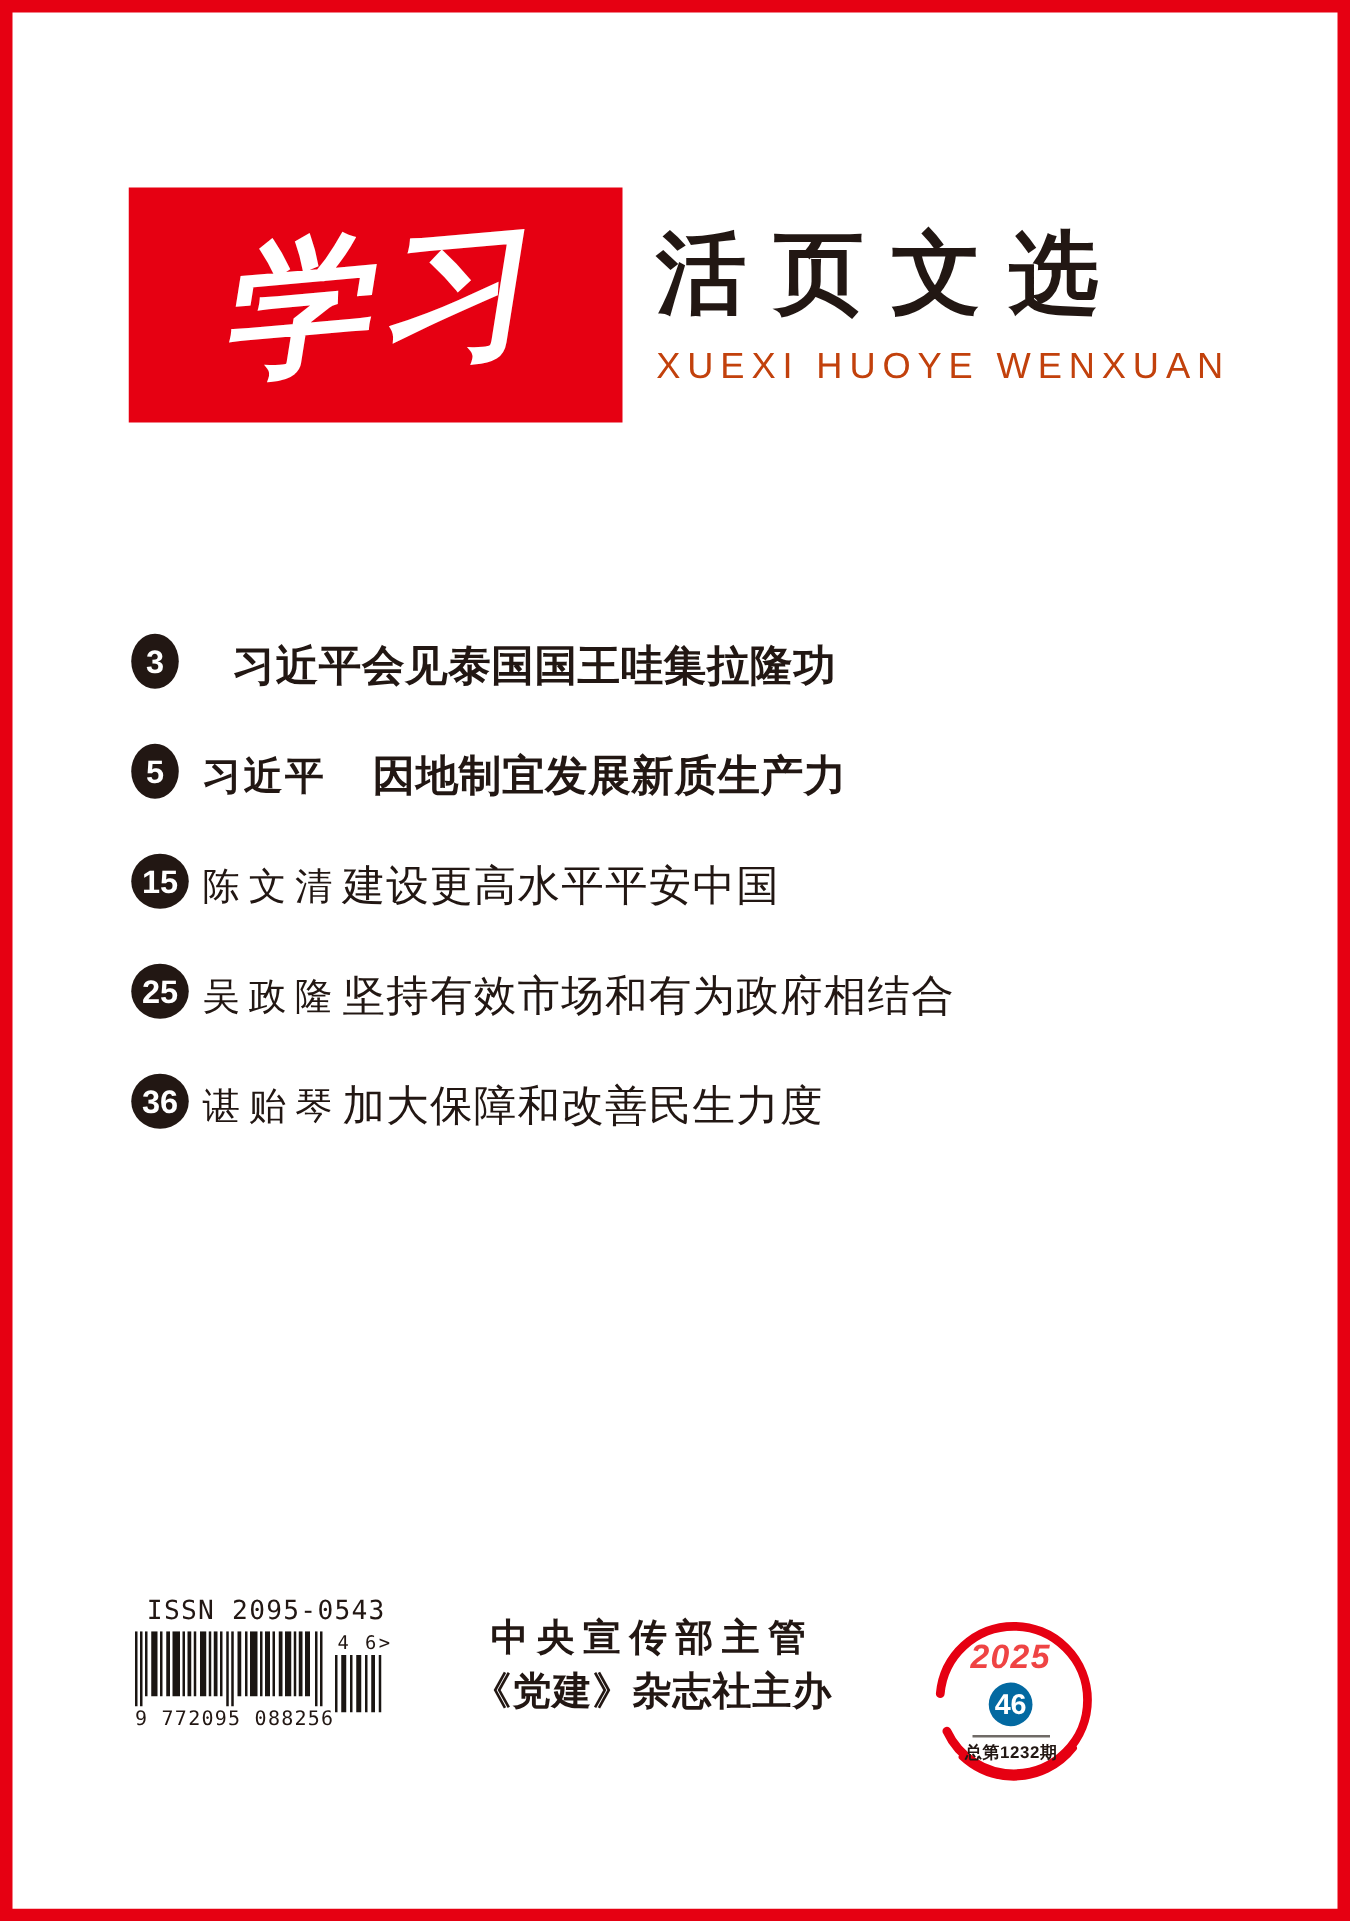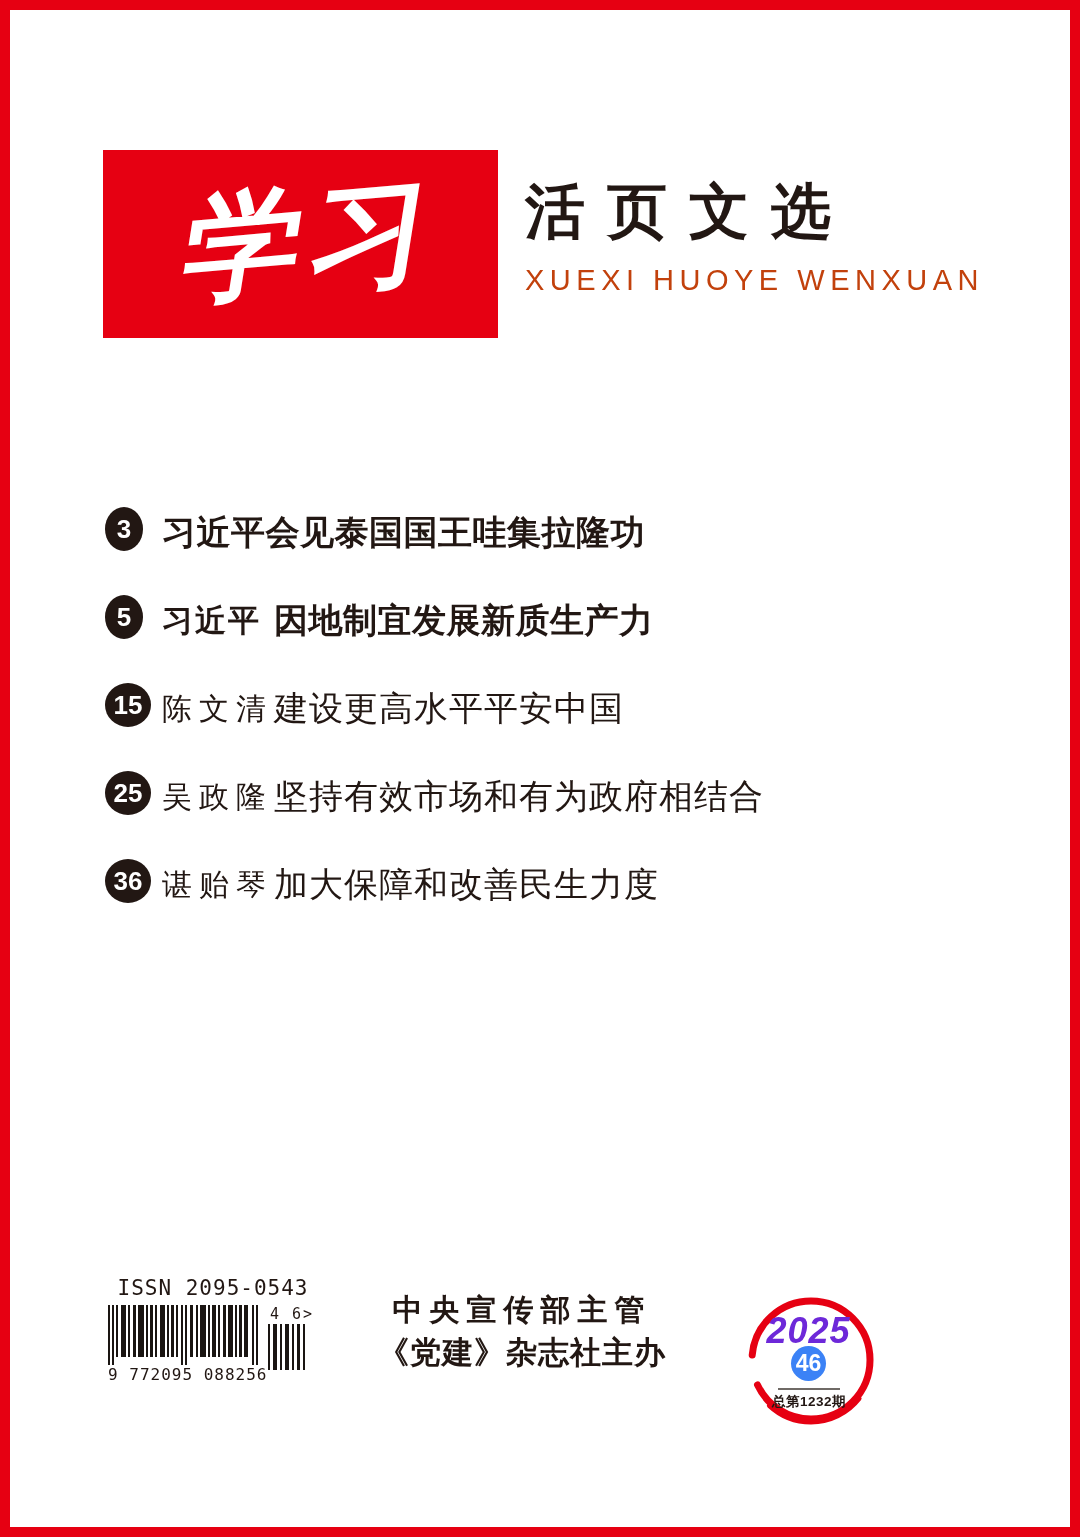"活页文选" .main-title { font-size: 60px -> 72px }
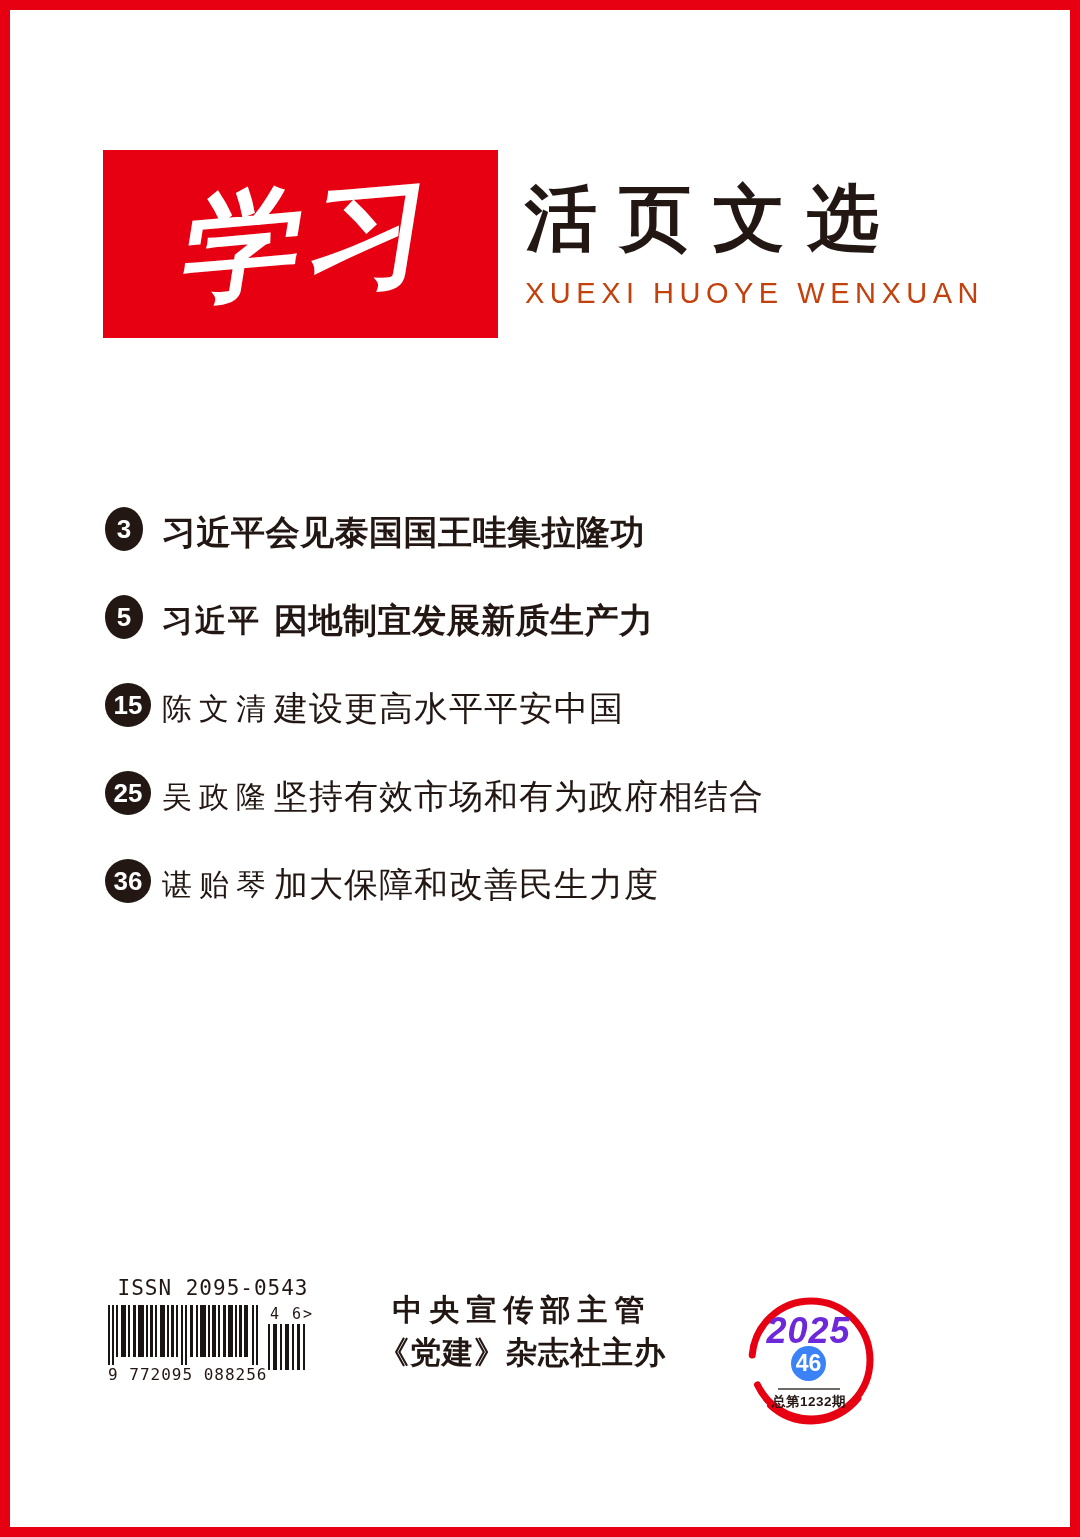"习近平会见泰国国王哇集拉隆功" .toc-row .title.bold { margin-left: none -> 24px }
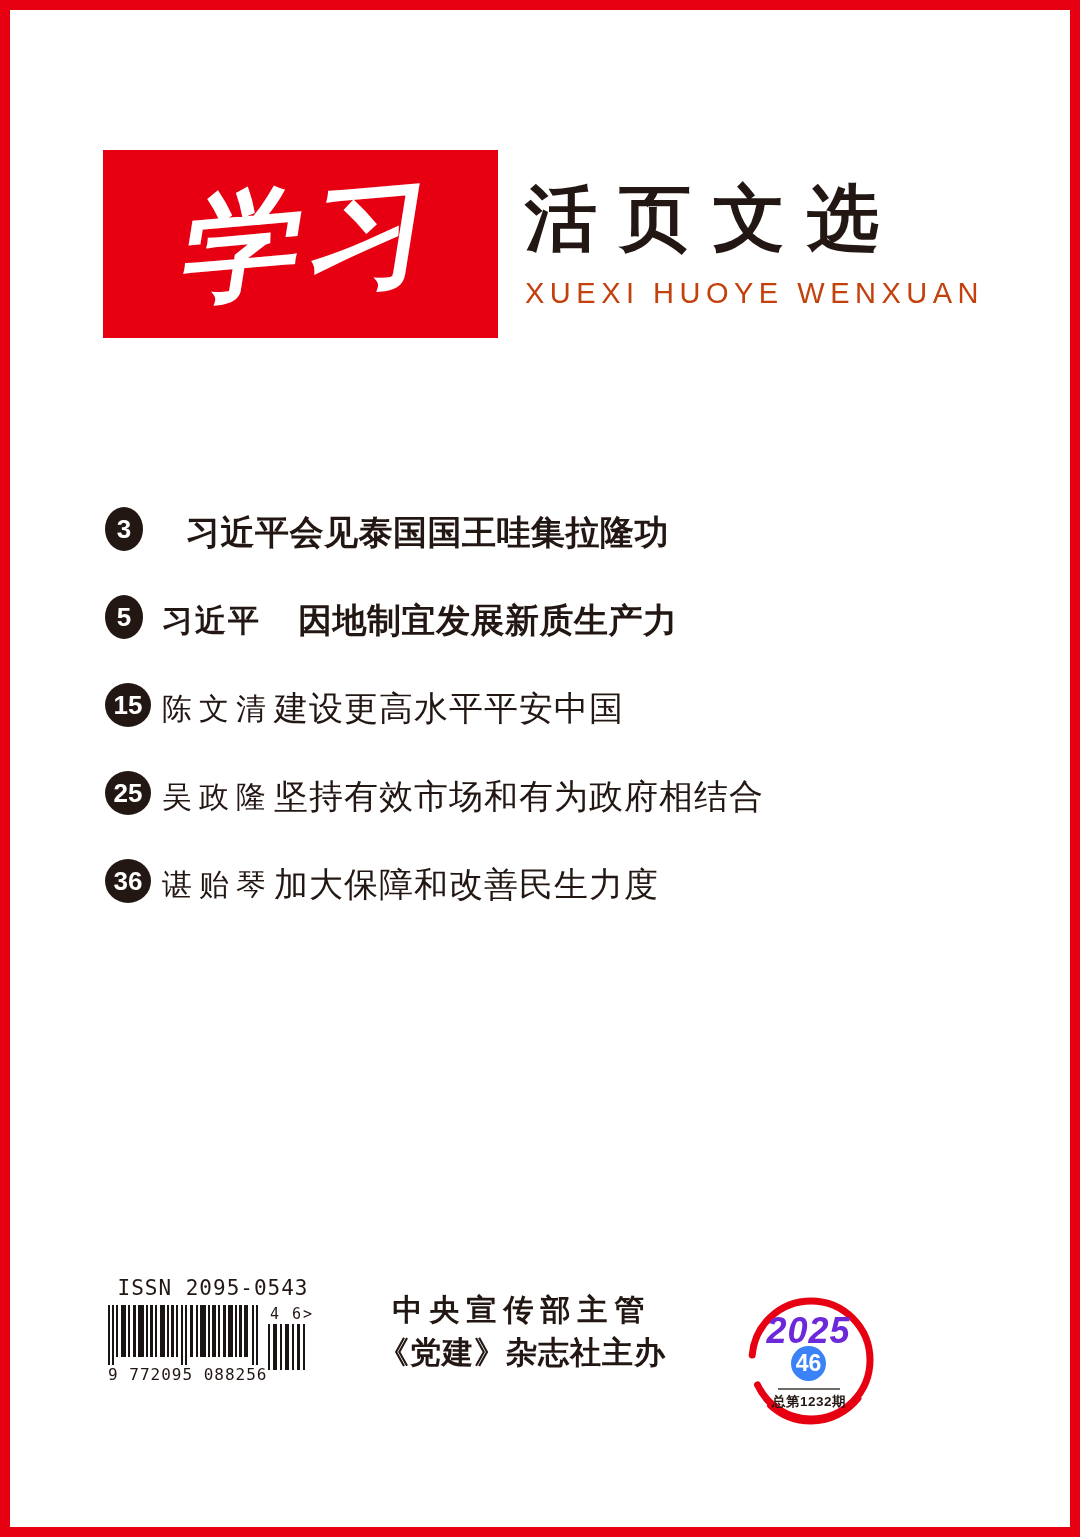"2025" .ring-year { color: #6d28d9 -> #ef4444; font-size: 36px -> 27px }
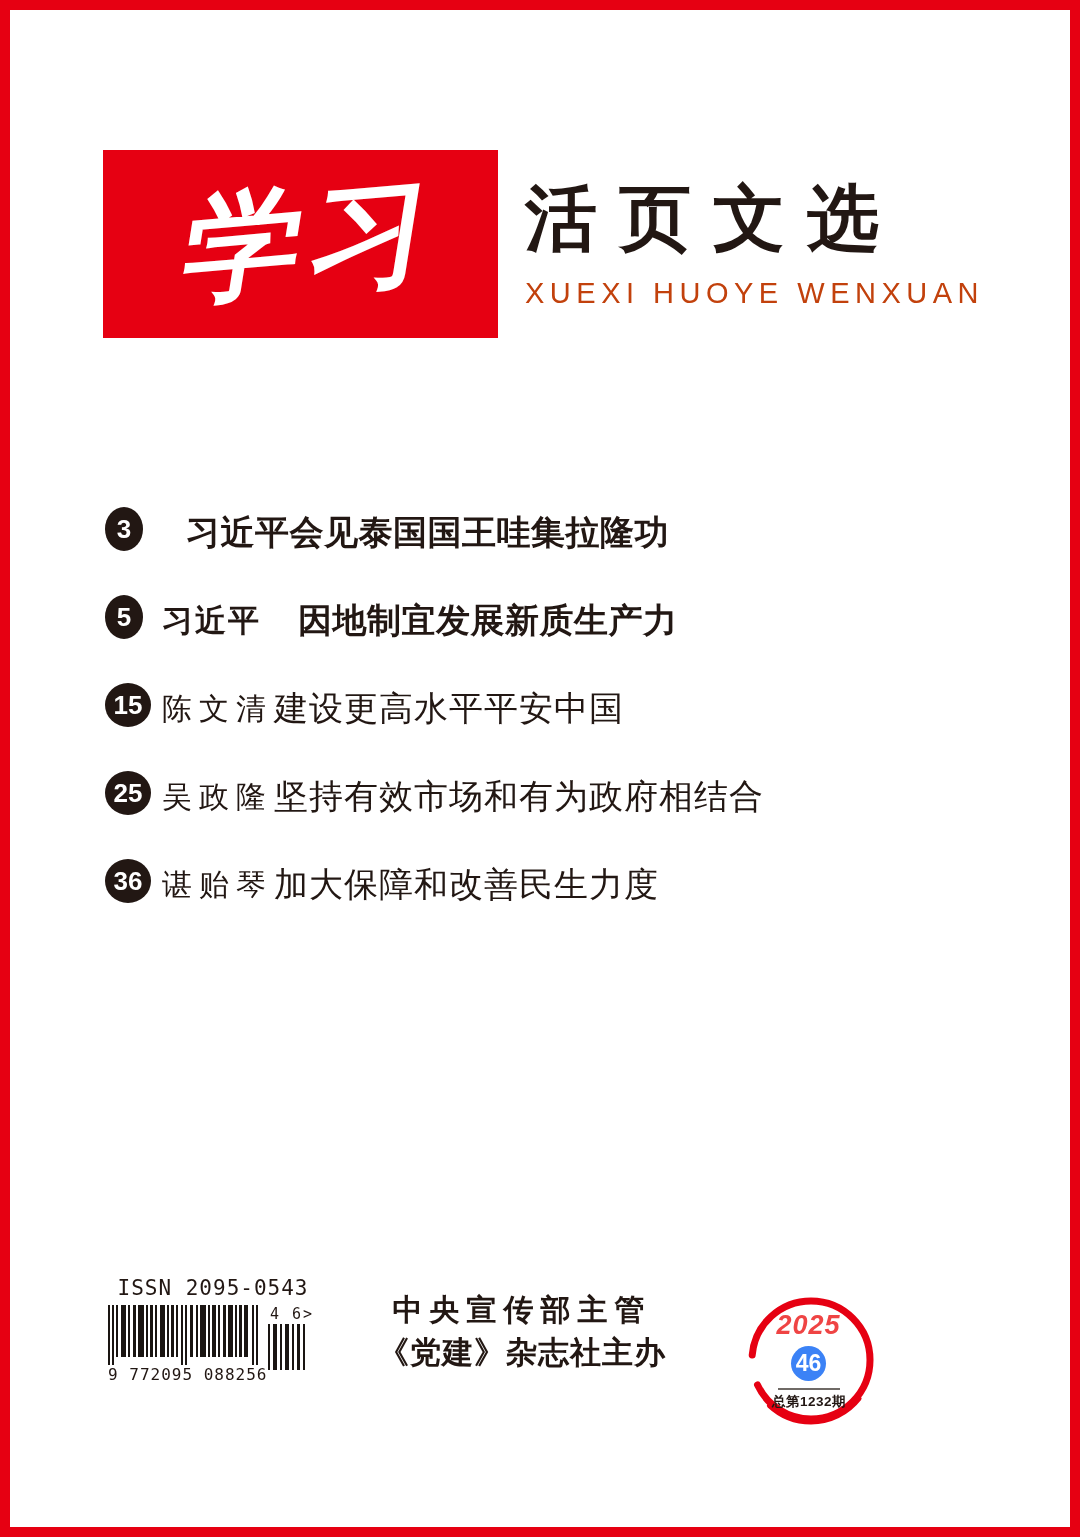"46" .ring-issue { background: #3b82f6 -> #0369a1 }
